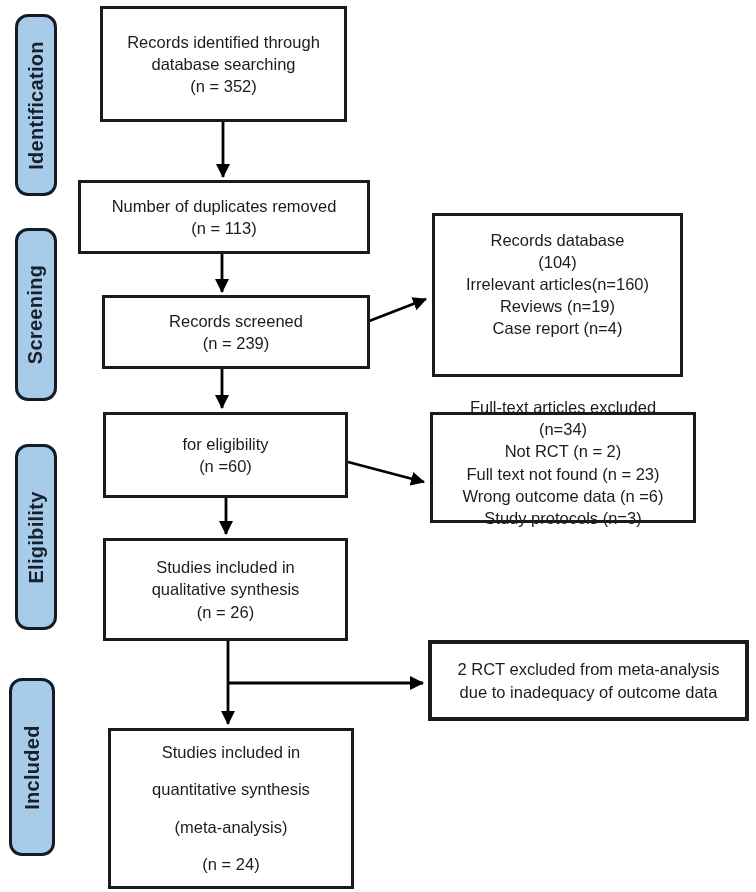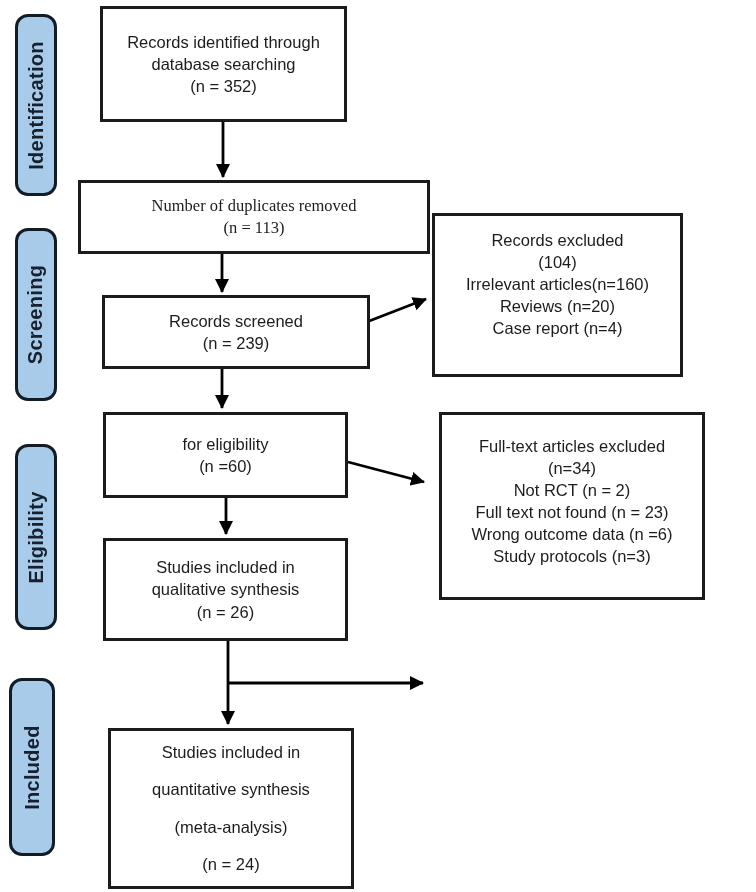"Number of duplicates removed" #box-duplicates-removed { font-family: Liberation Serif, serif -> none; width: 352px -> 292px }
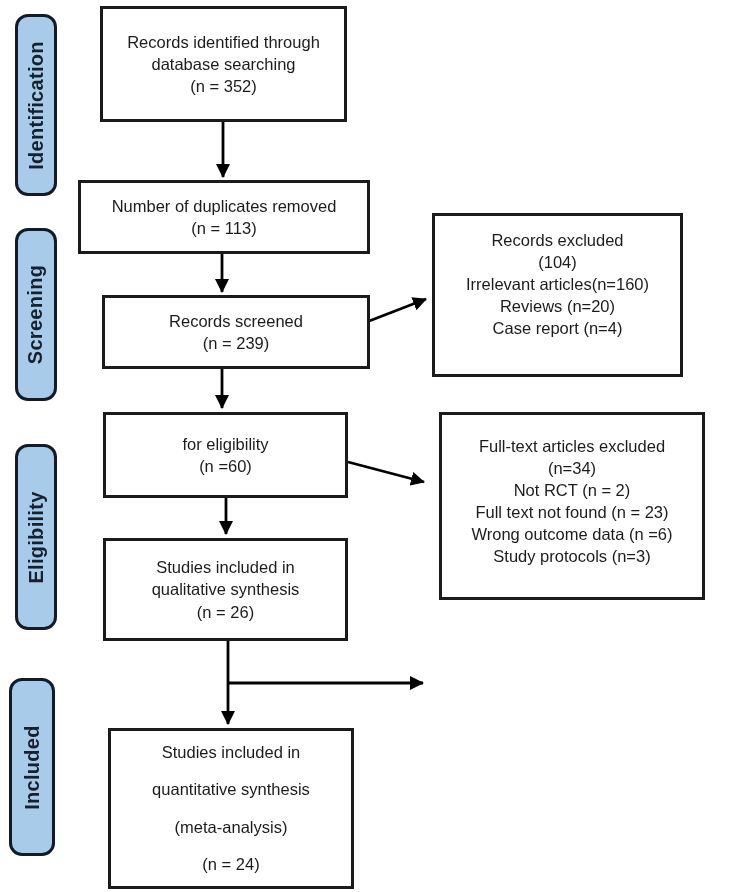"Records excluded" div.line { text: excluded -> database }
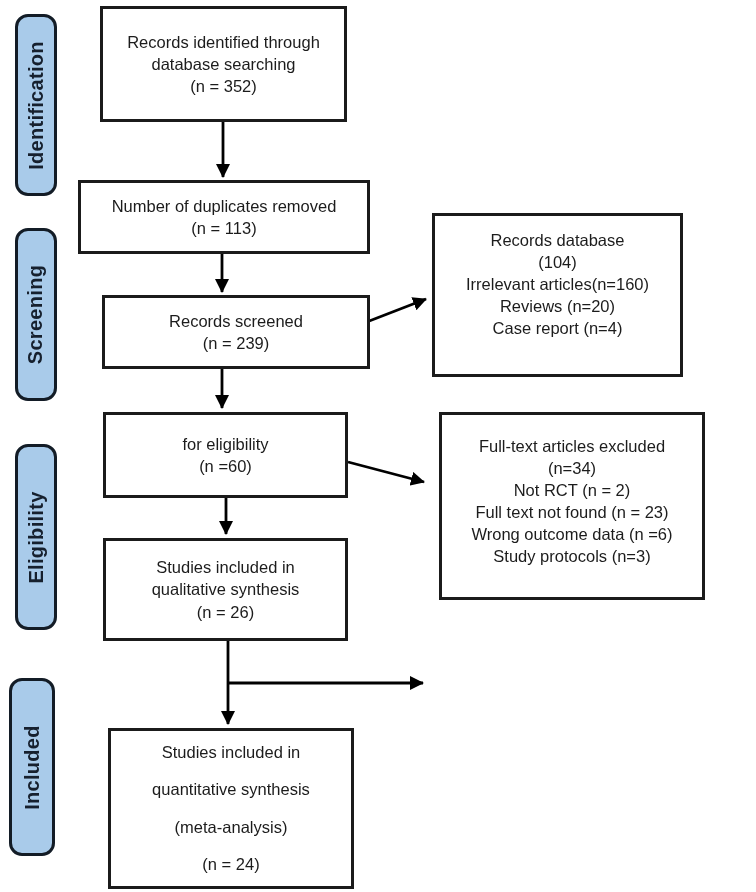"Reviews (n=20)" div.line { text: 20 -> 19 }
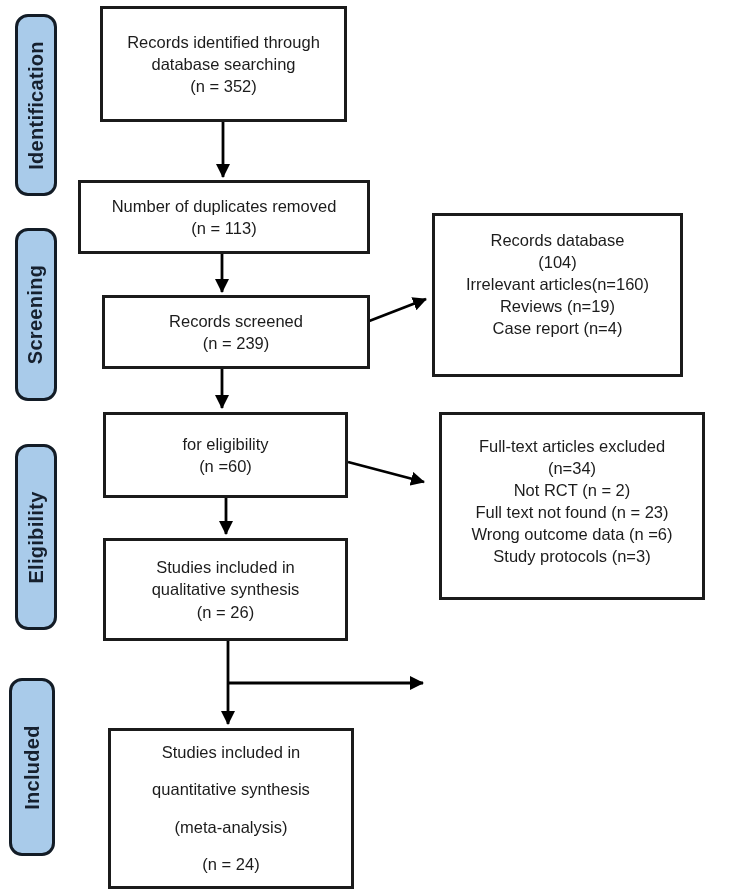"Full-text articles excluded" #box-fulltext-excluded { height: 188px -> 111px; left: 439px -> 430px }
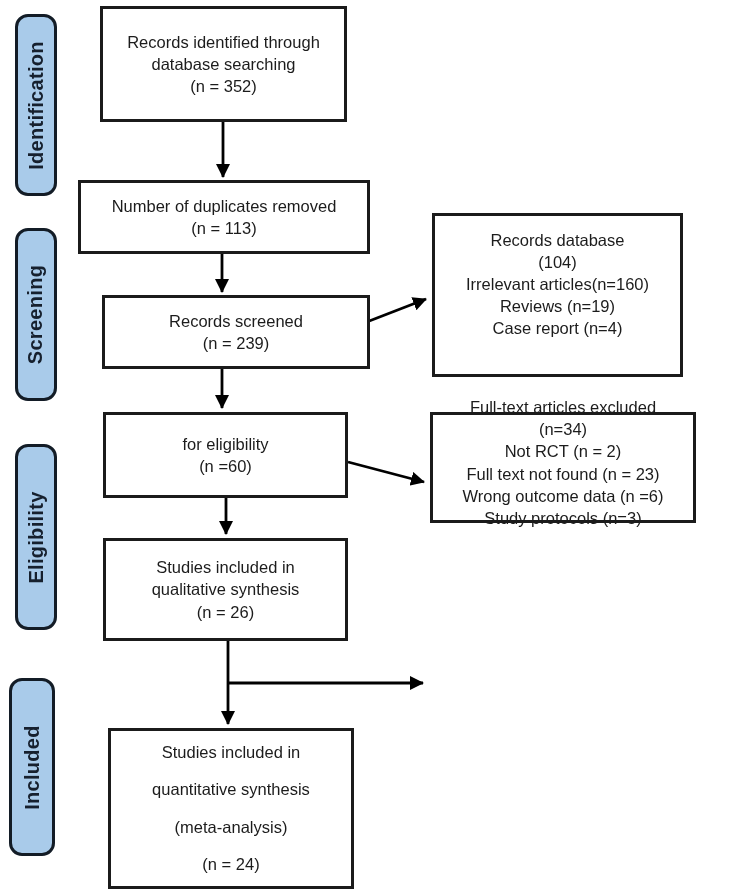"2 RCT excluded from meta-analysis" div.fbox { html: none -> <div> <div>2 RCT excluded from meta-analysis</div> <div>due to inadequacy of outcome data</div> </div> }
